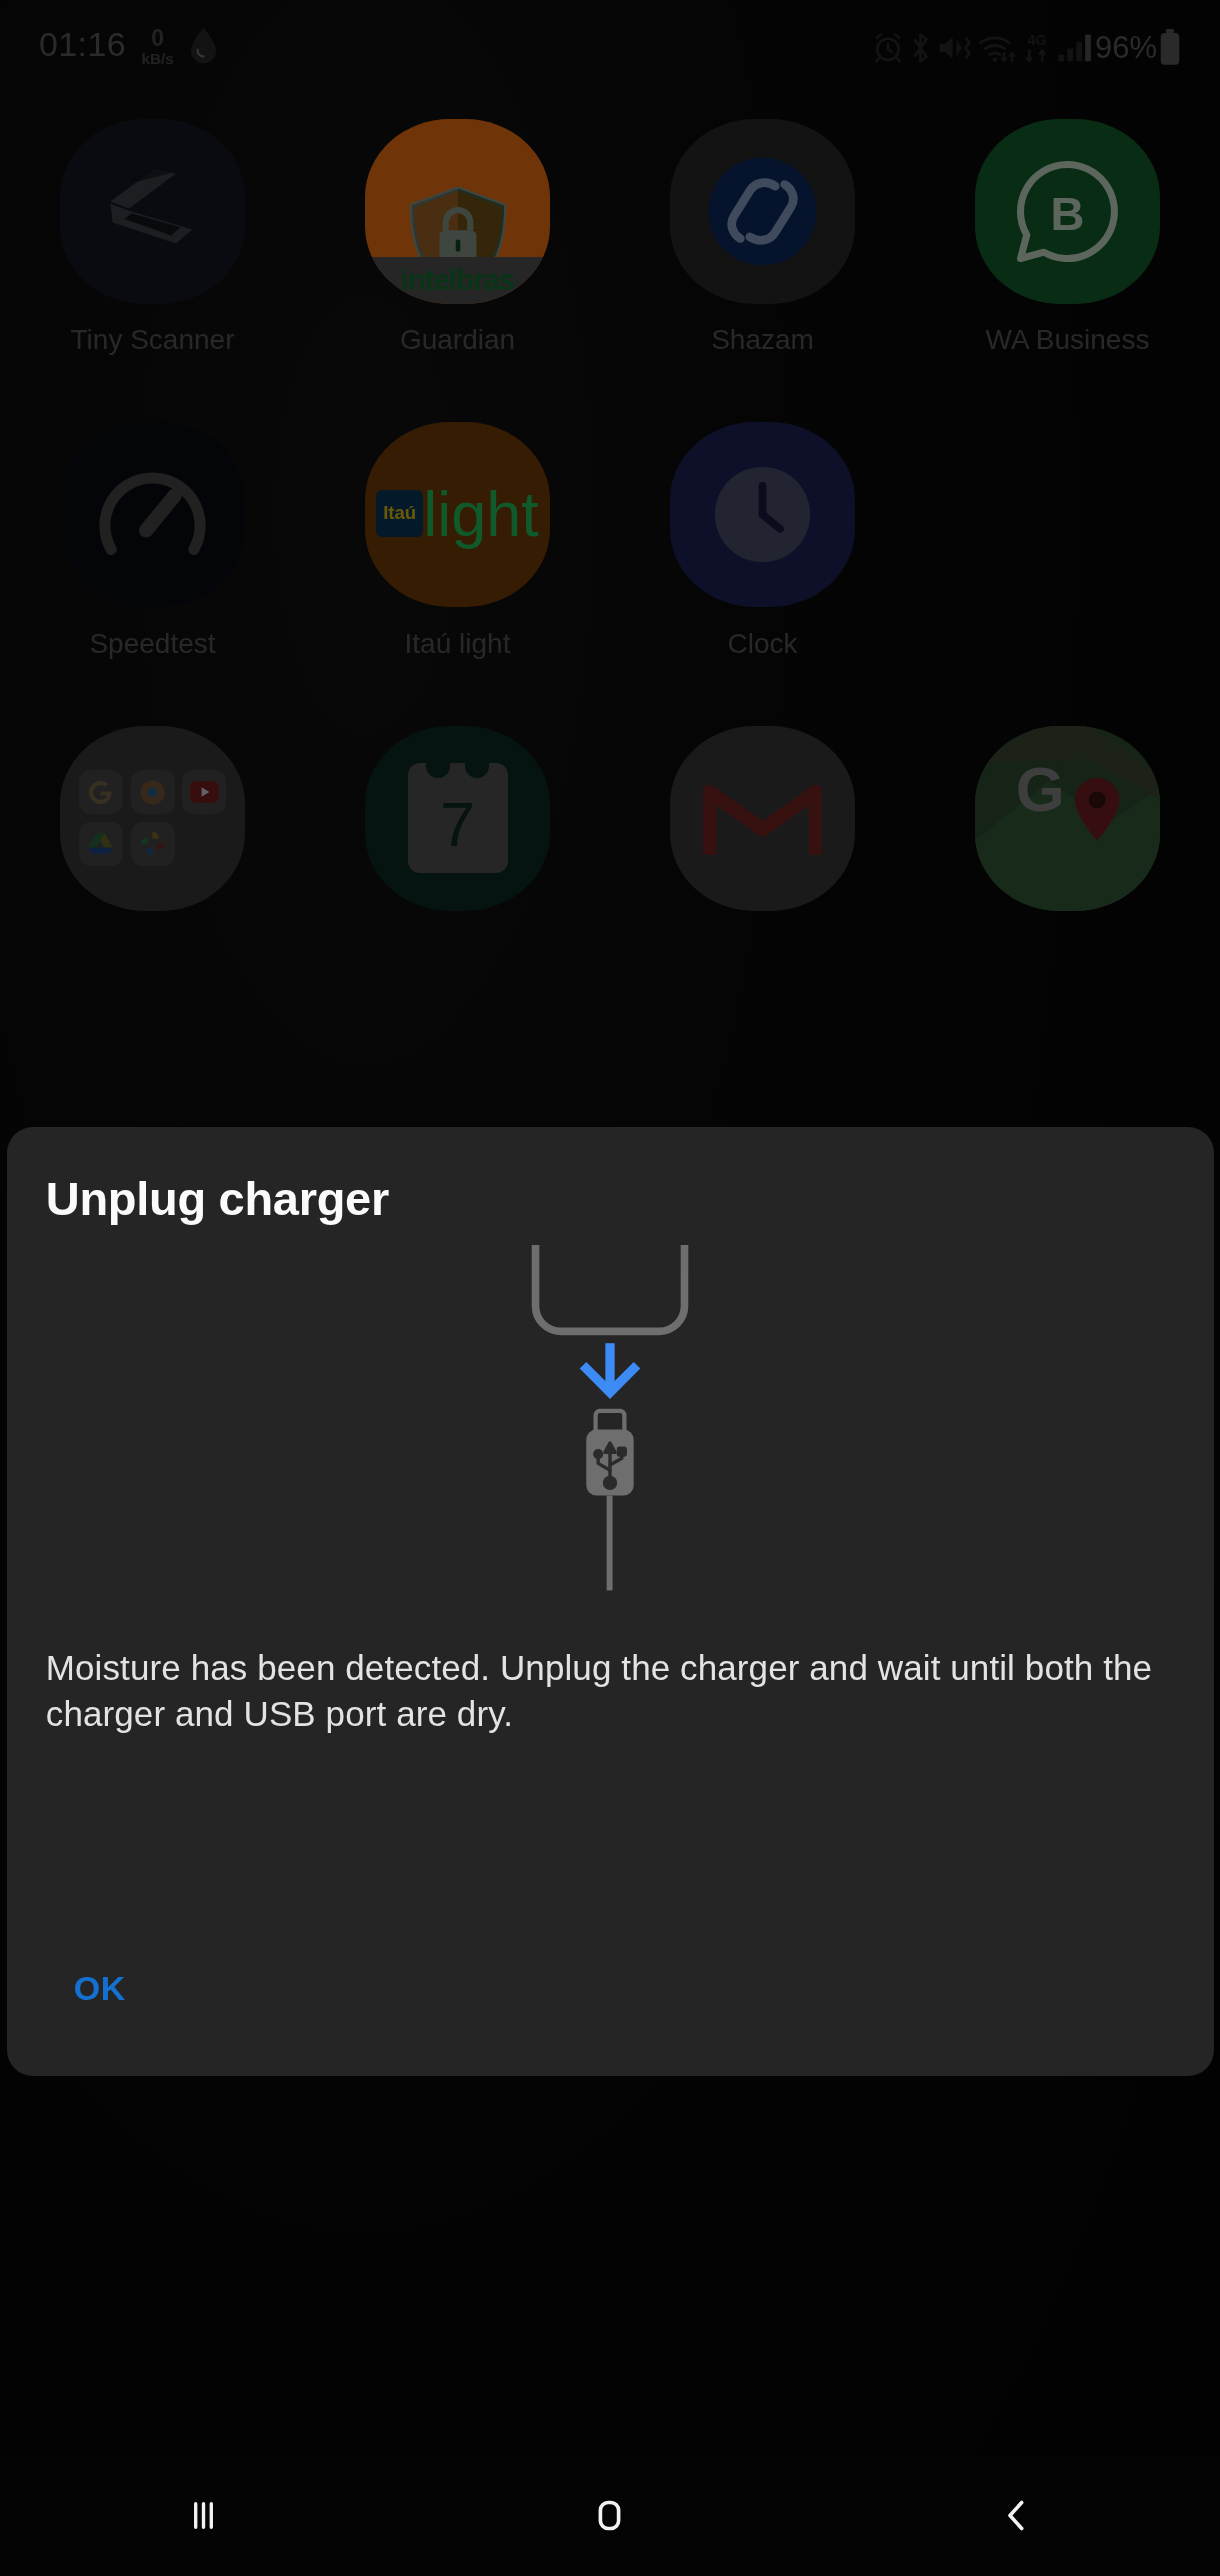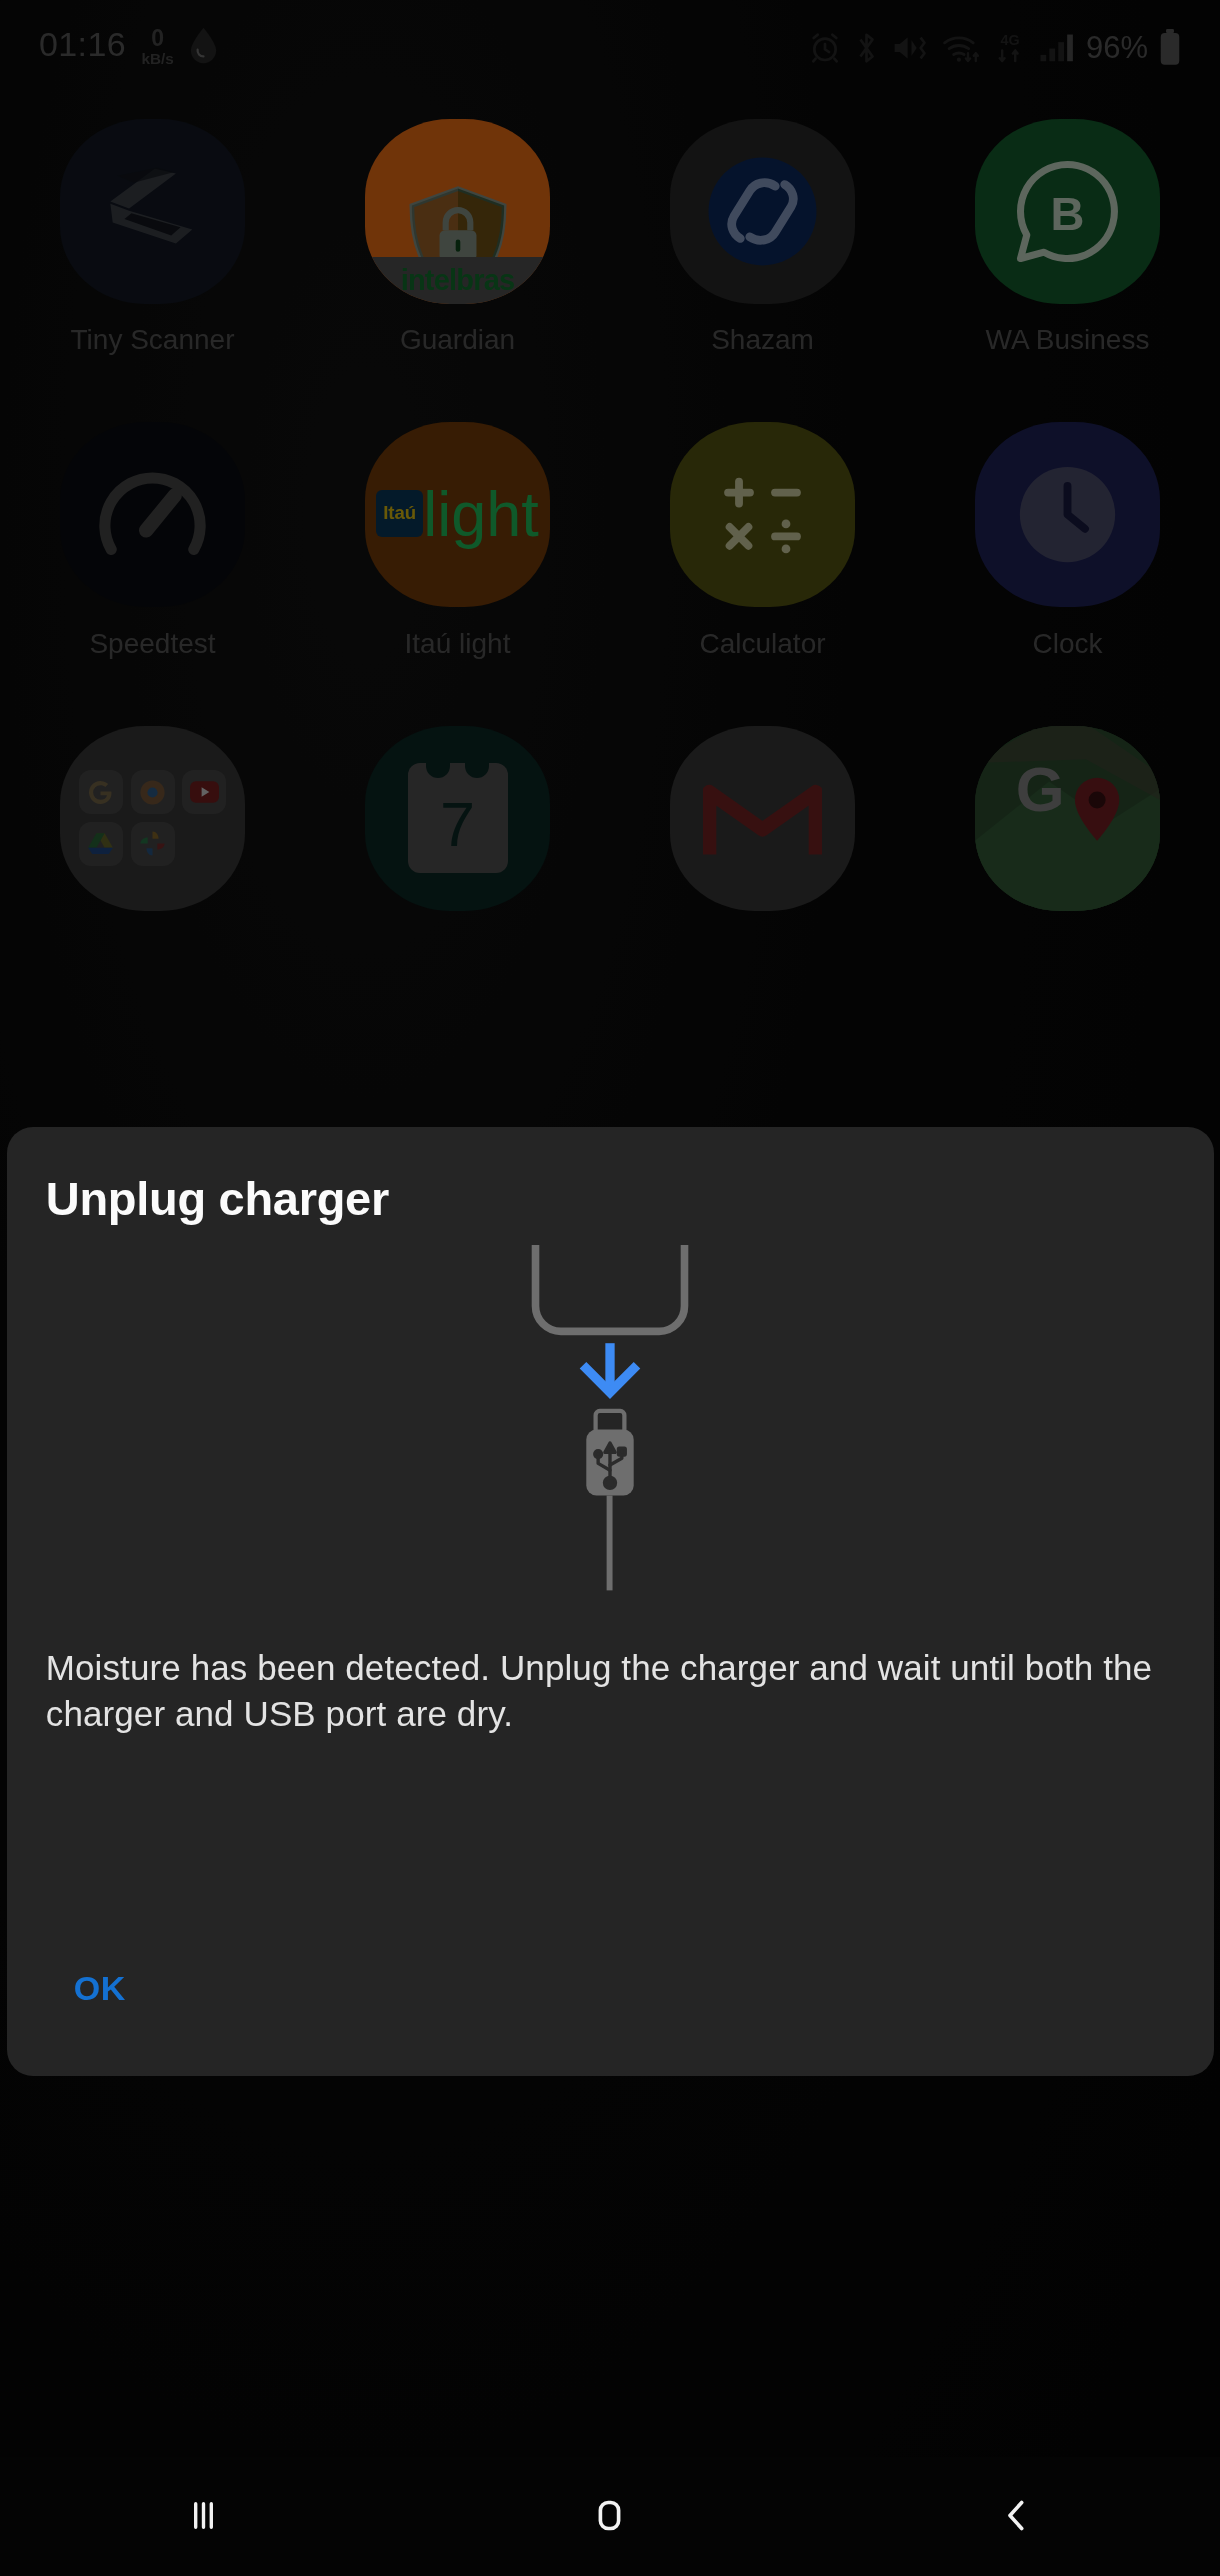"96%" .sb-right { gap: 11px -> 2px }
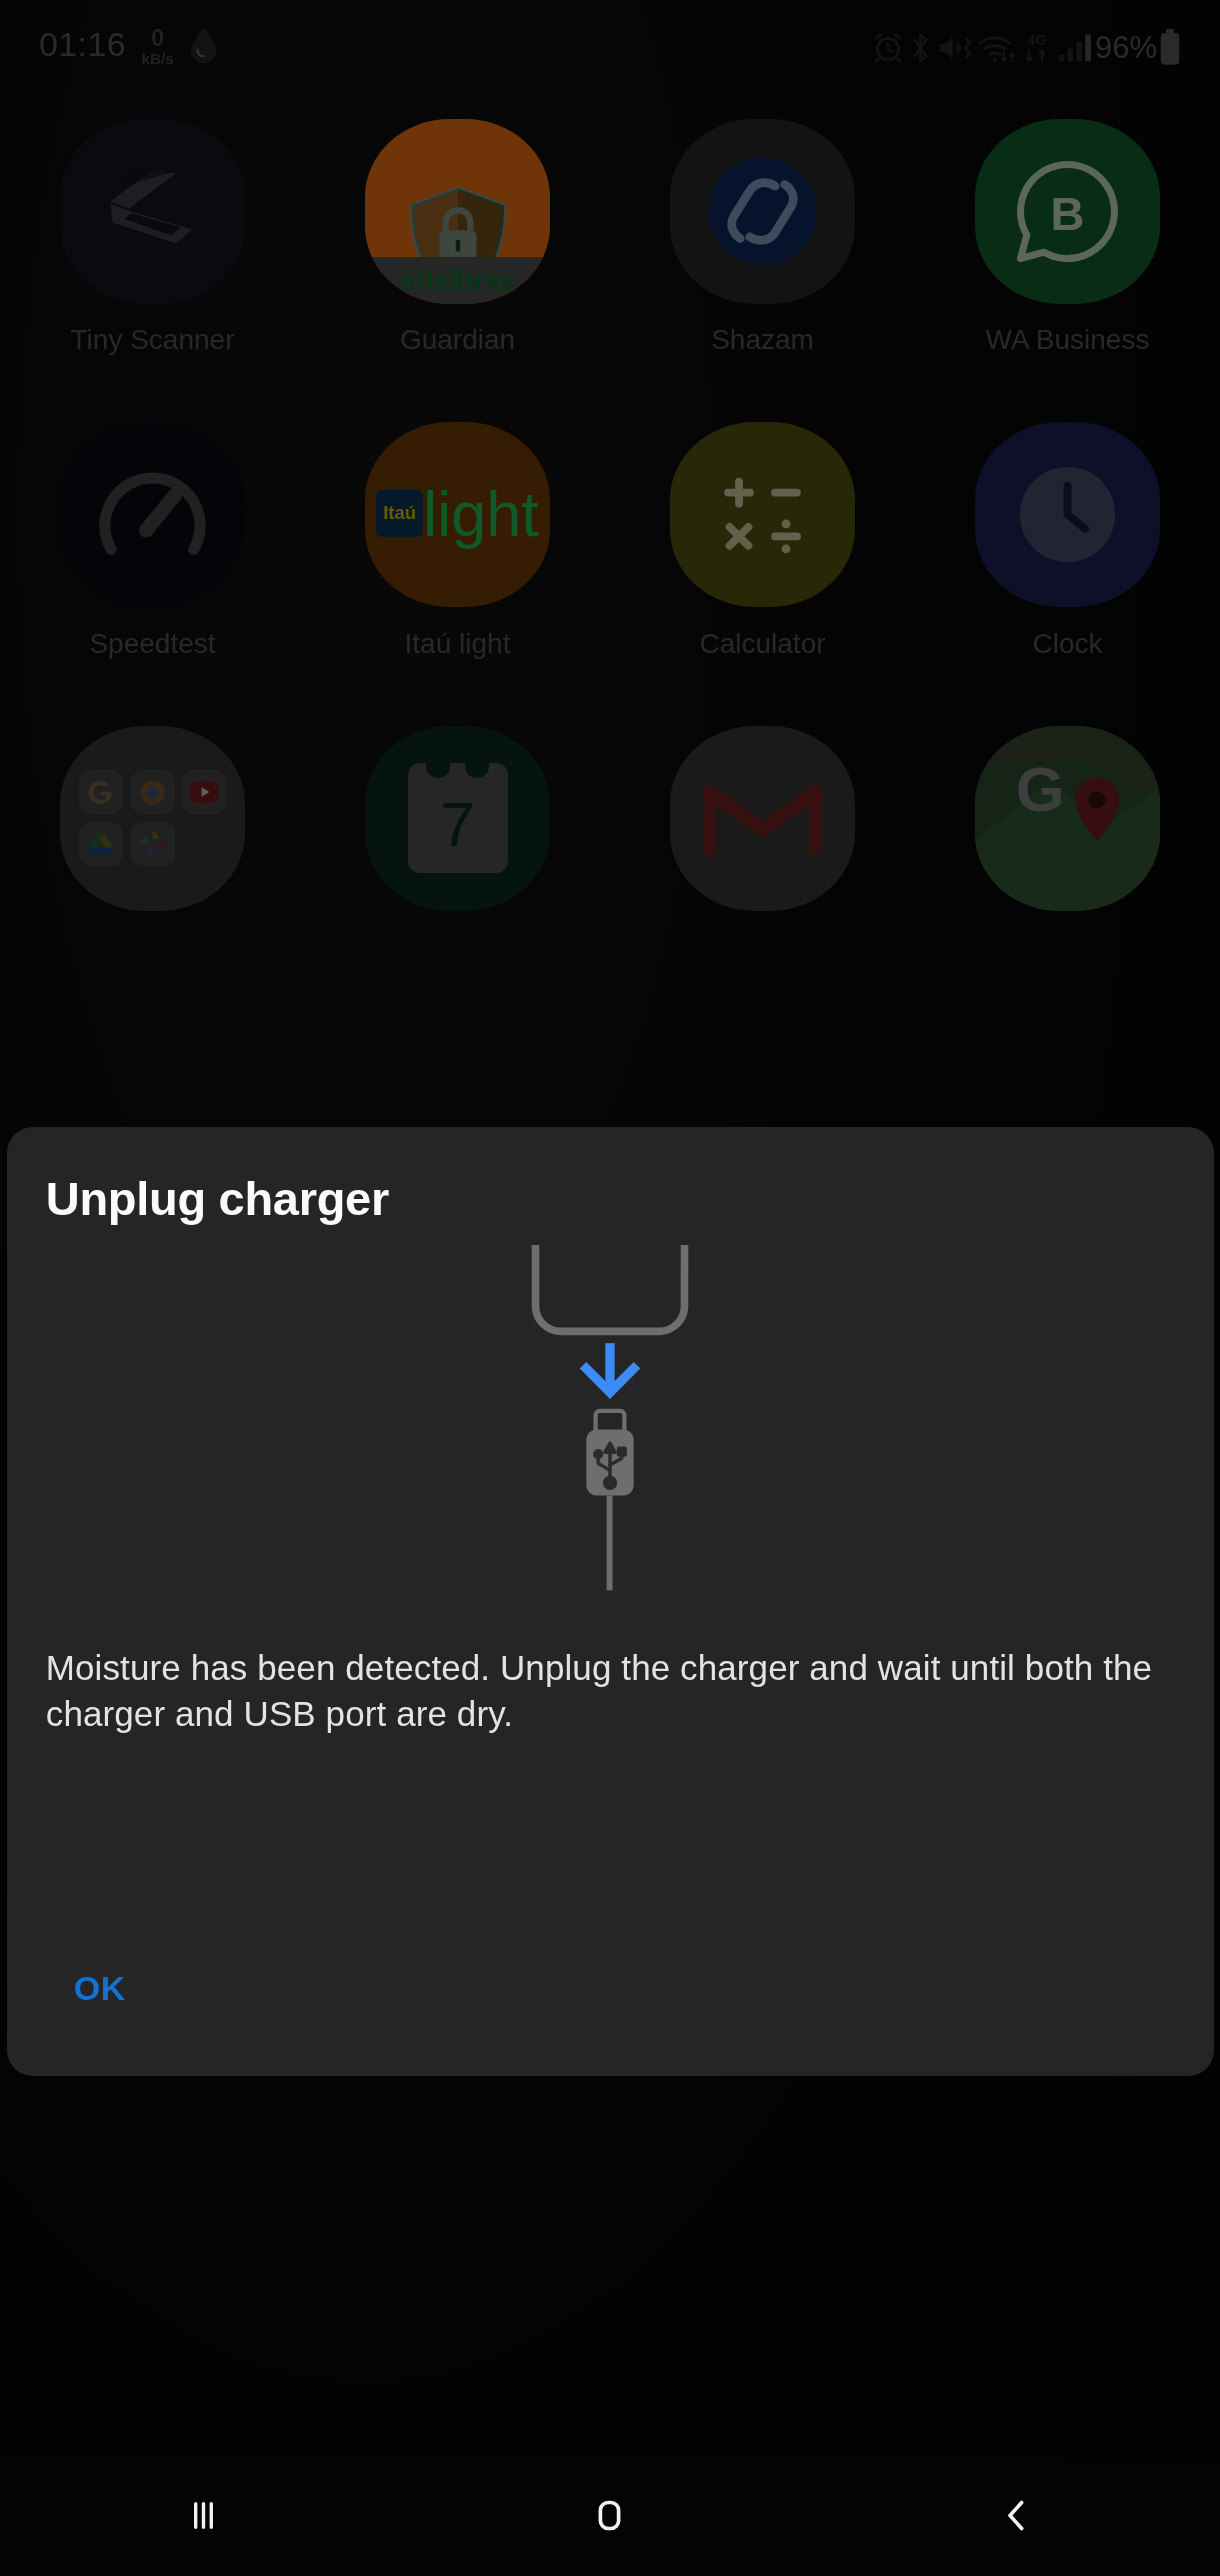"Calculator" div.app { html: <div> <div> <div> <svg> <g> <path></path> <path></path> <path></path> <path></path> </g> <circle></circle> <circle></circle> </svg> </div> </div> <div>Calculator</div> </div> -> none }
